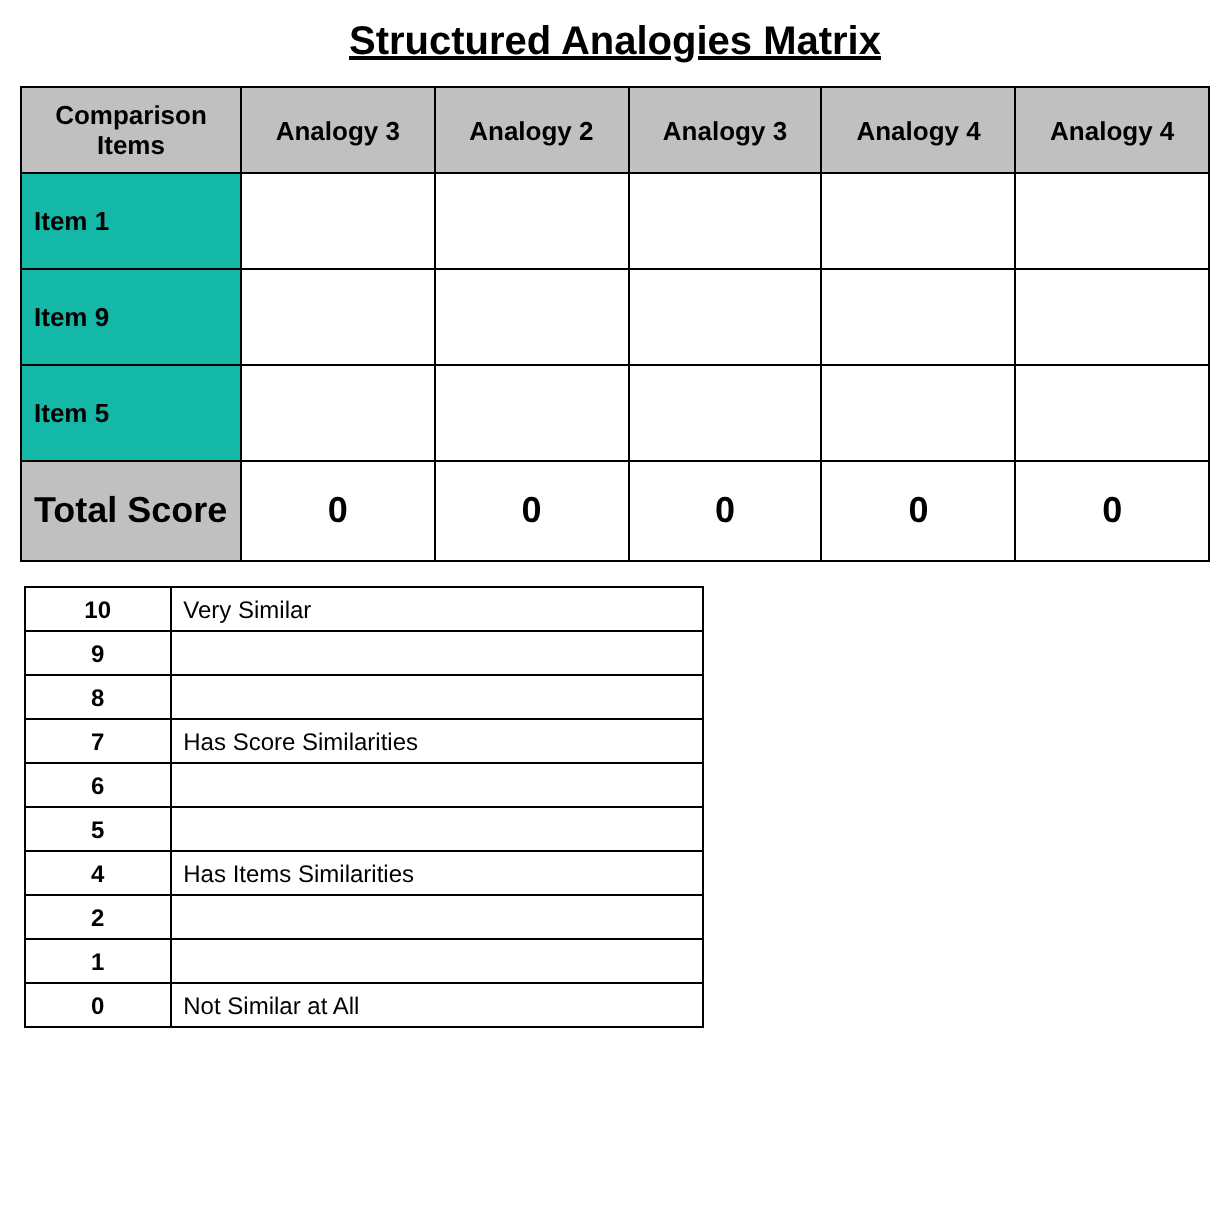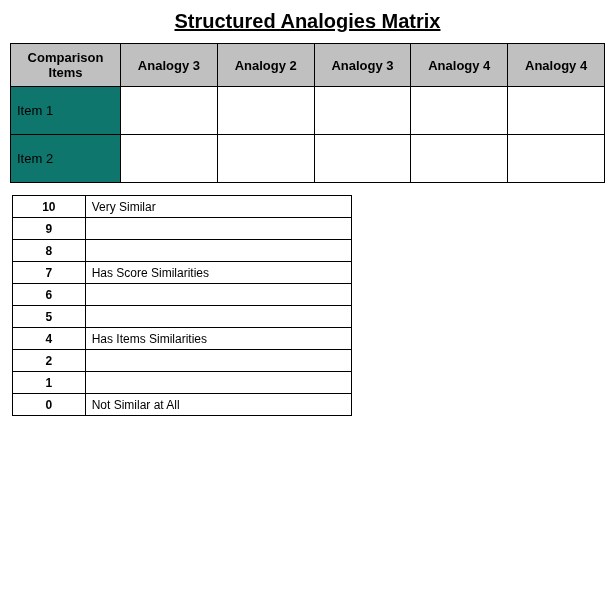"Item 1" .main-table .row-header { background-color: #0f766e -> #14b8a6; font-weight: normal -> bold }
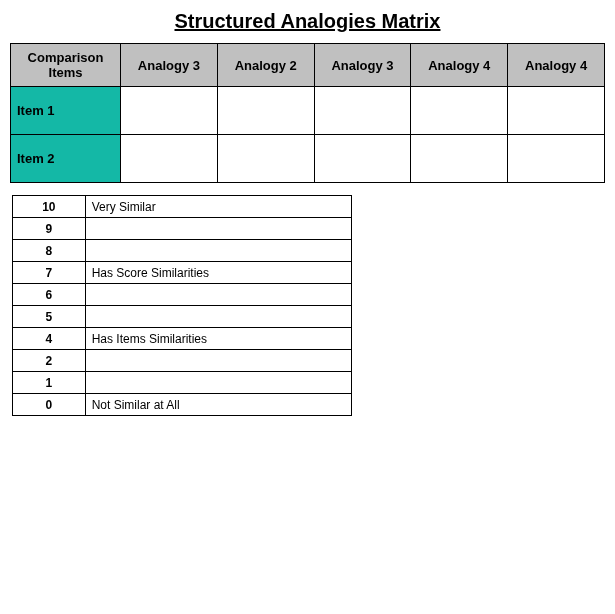"Item 2" td.row-header { text: 2 -> 9 }
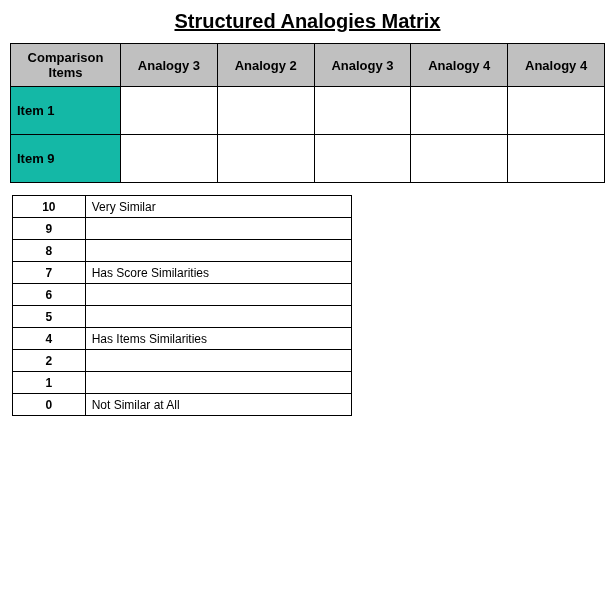"Item 5" tr { html: none -> <tr> <td>Item 5</td> <td></td> <td></td> <td></td> <td></td> <td></td> </tr> }
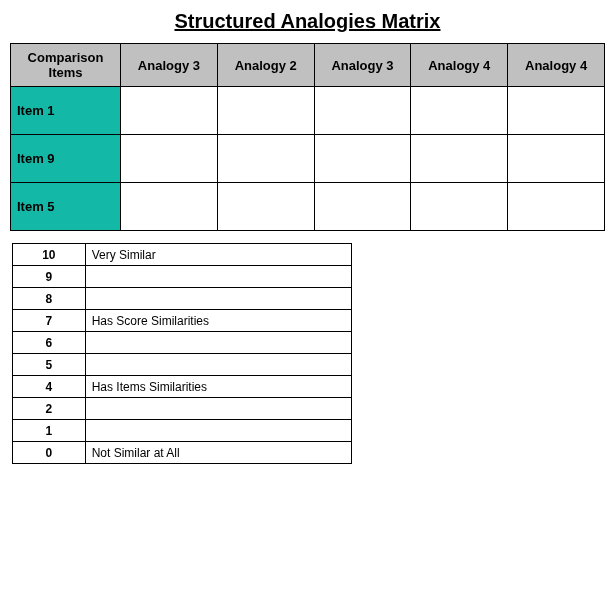"Total Score" tr.total-score-row { html: none -> <tr> <td>Total Score</td> <td>0</td> <td>0</td> <td>0</td> <td>0</td> <td>0</td> </tr> }
